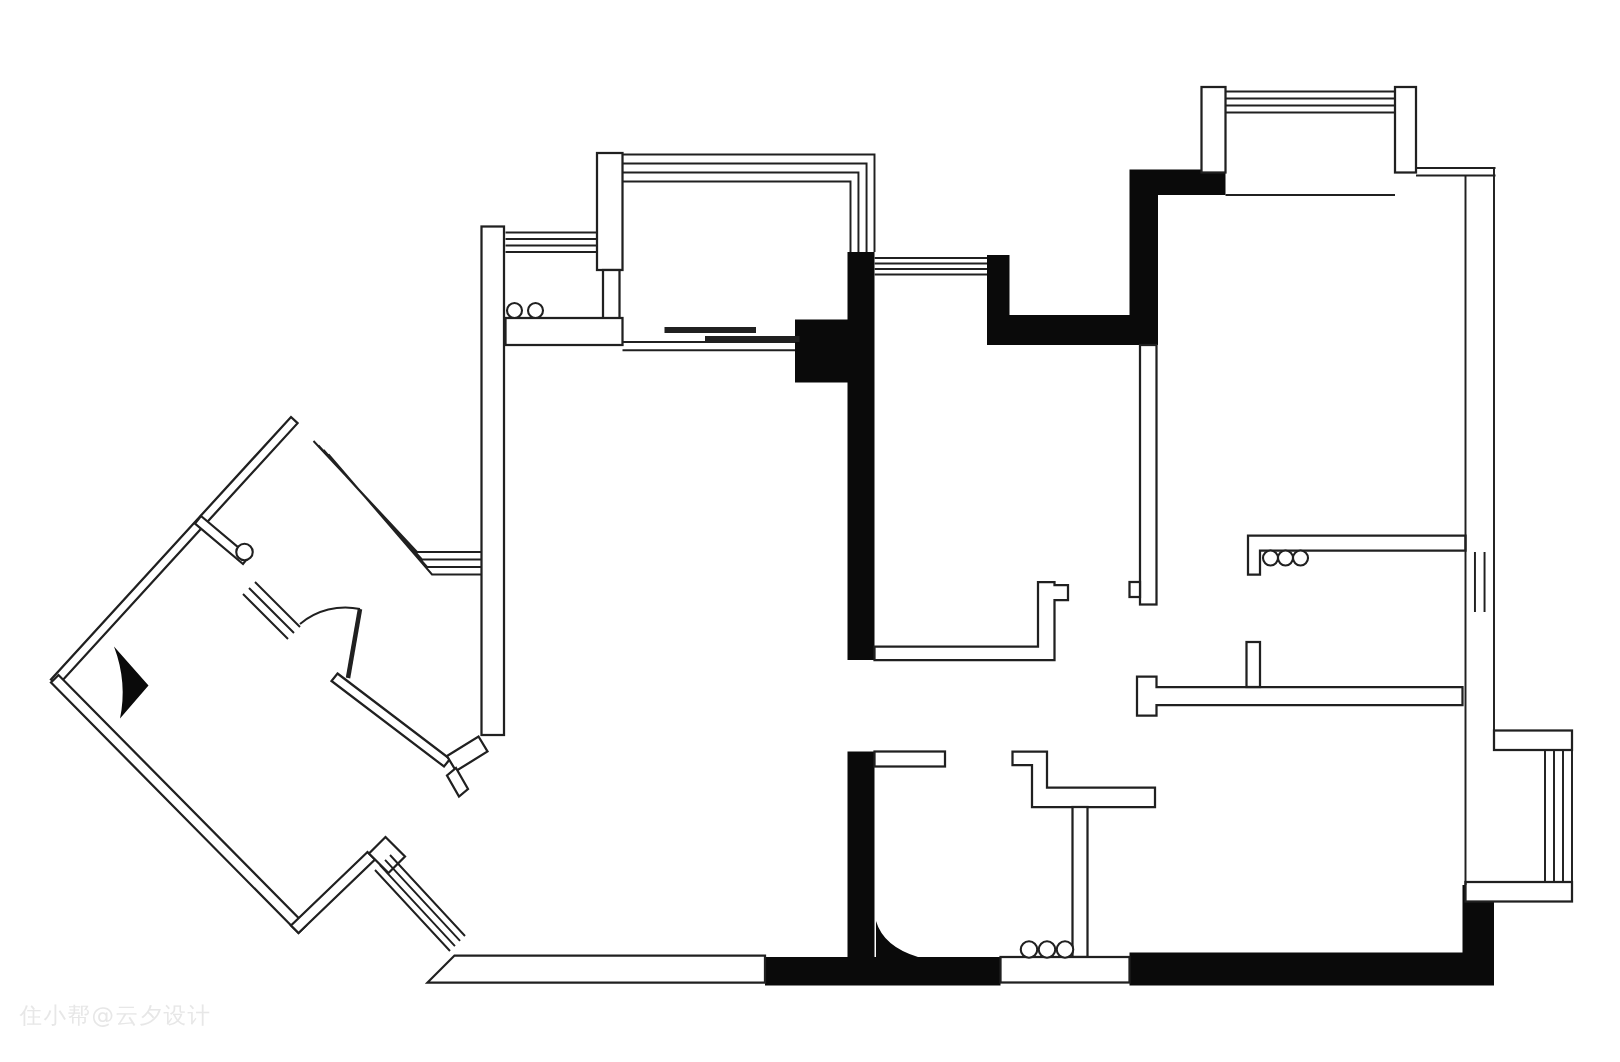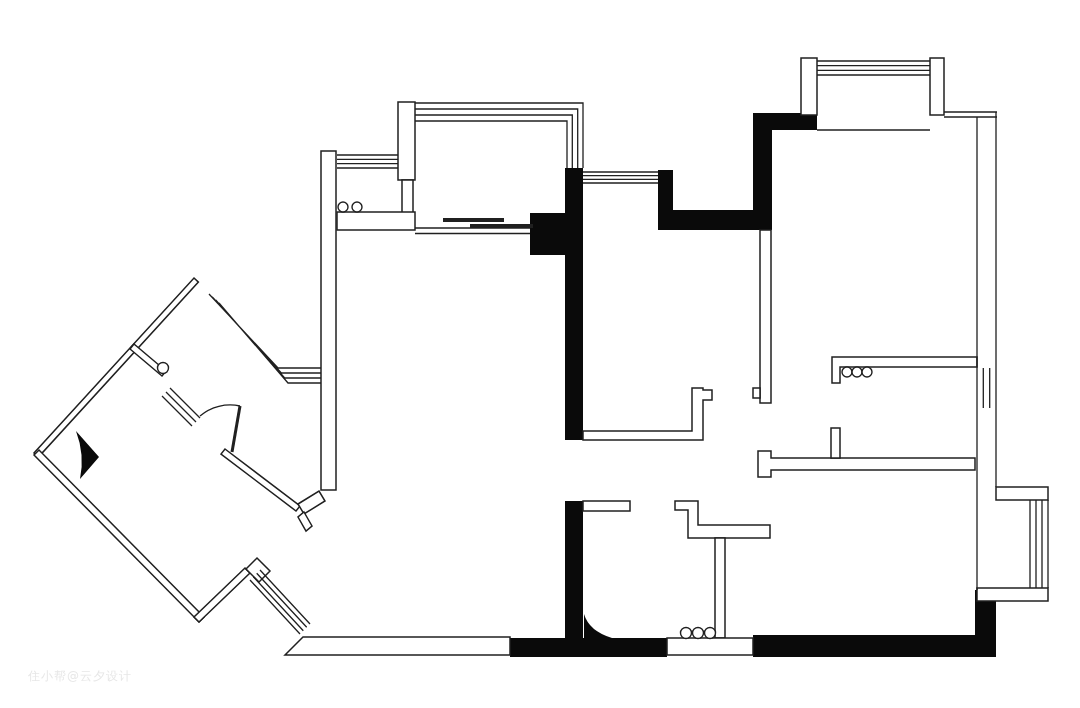"住小帮@云夕设计" .watermark { font-size: 12px -> 15px; left: 28px -> 13px }
